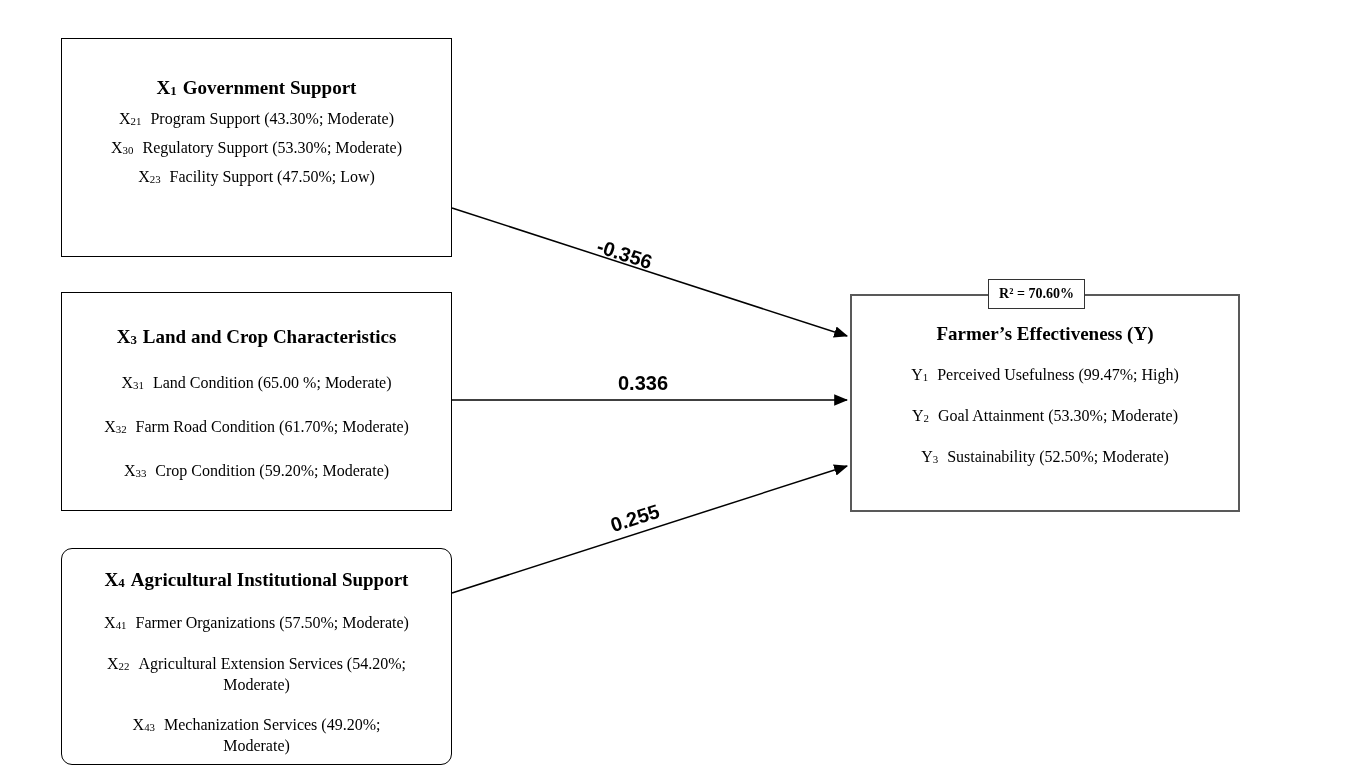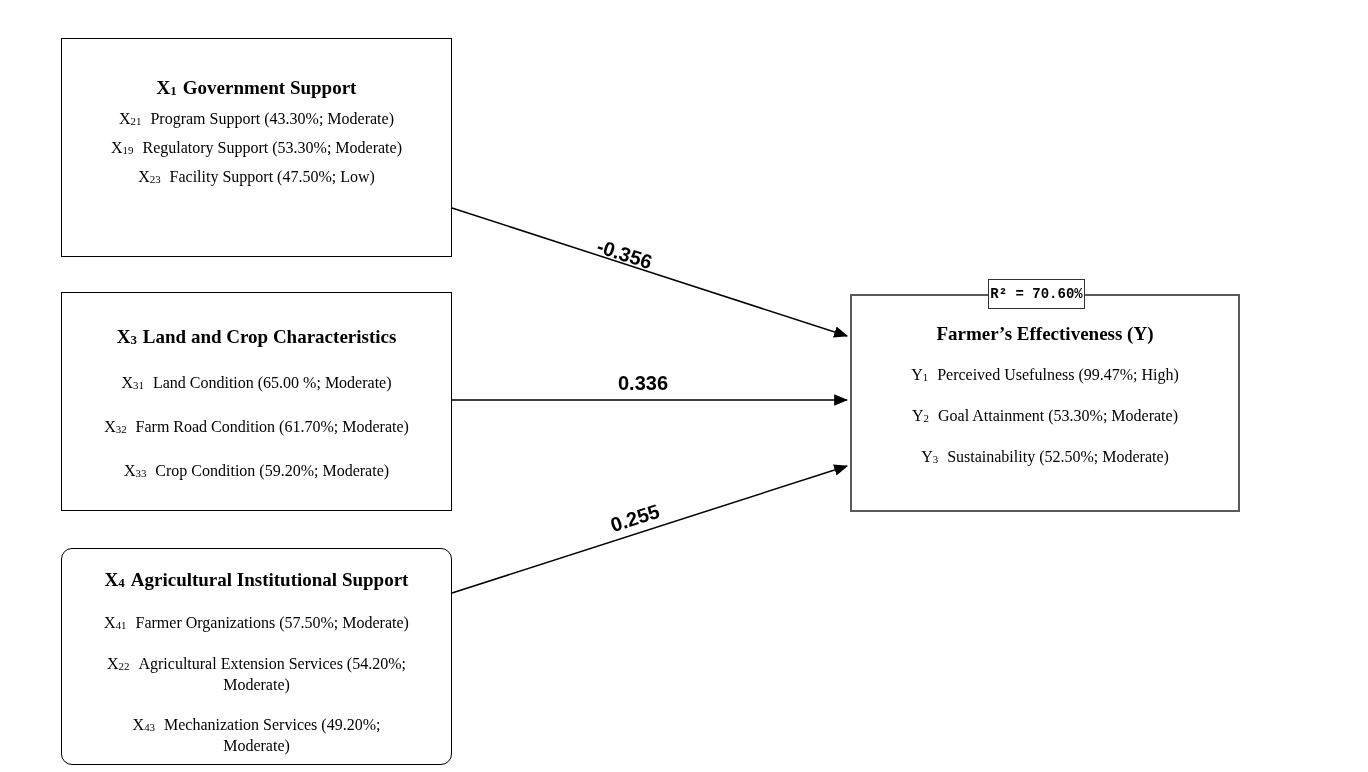"19" span.sub { text: 19 -> 30 }
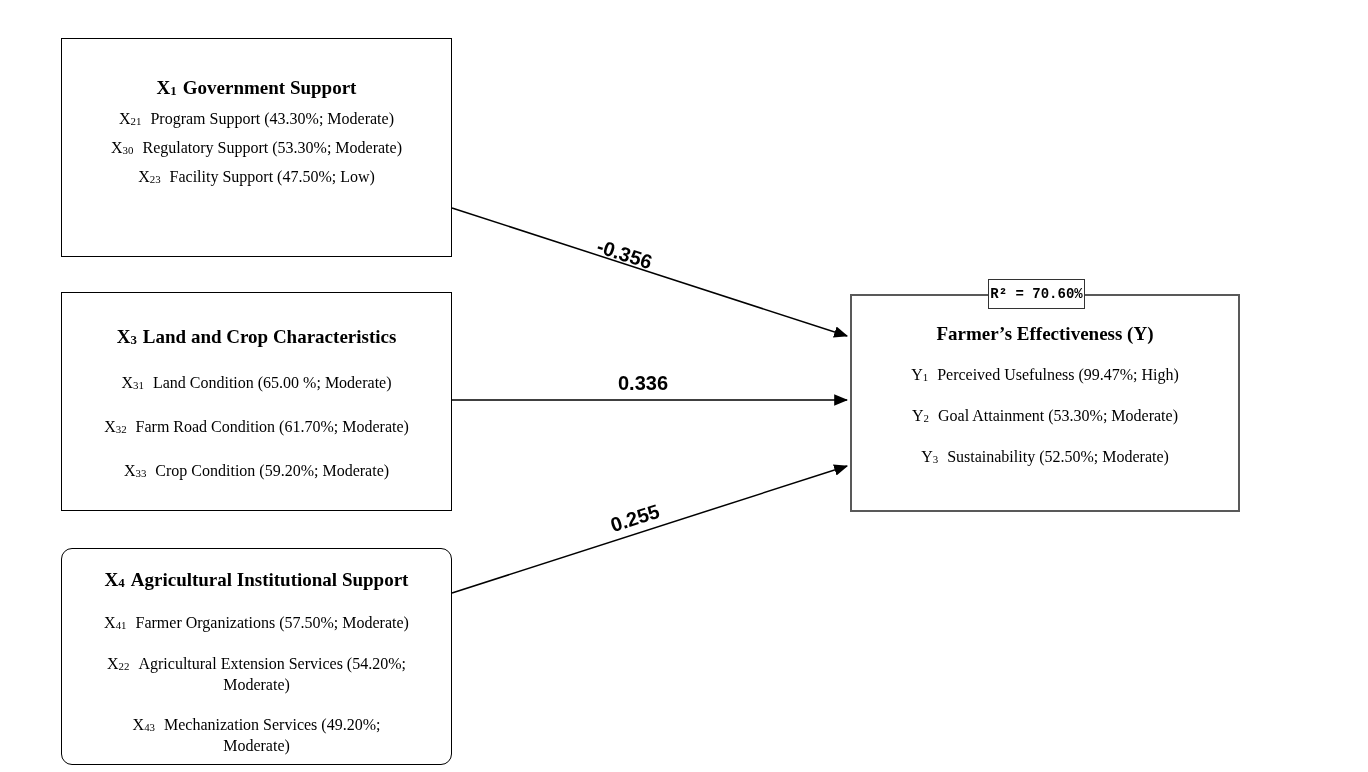"R² = 70.60%" .r2-box { font-family: Liberation Mono, monospace -> Liberation Serif, serif }
